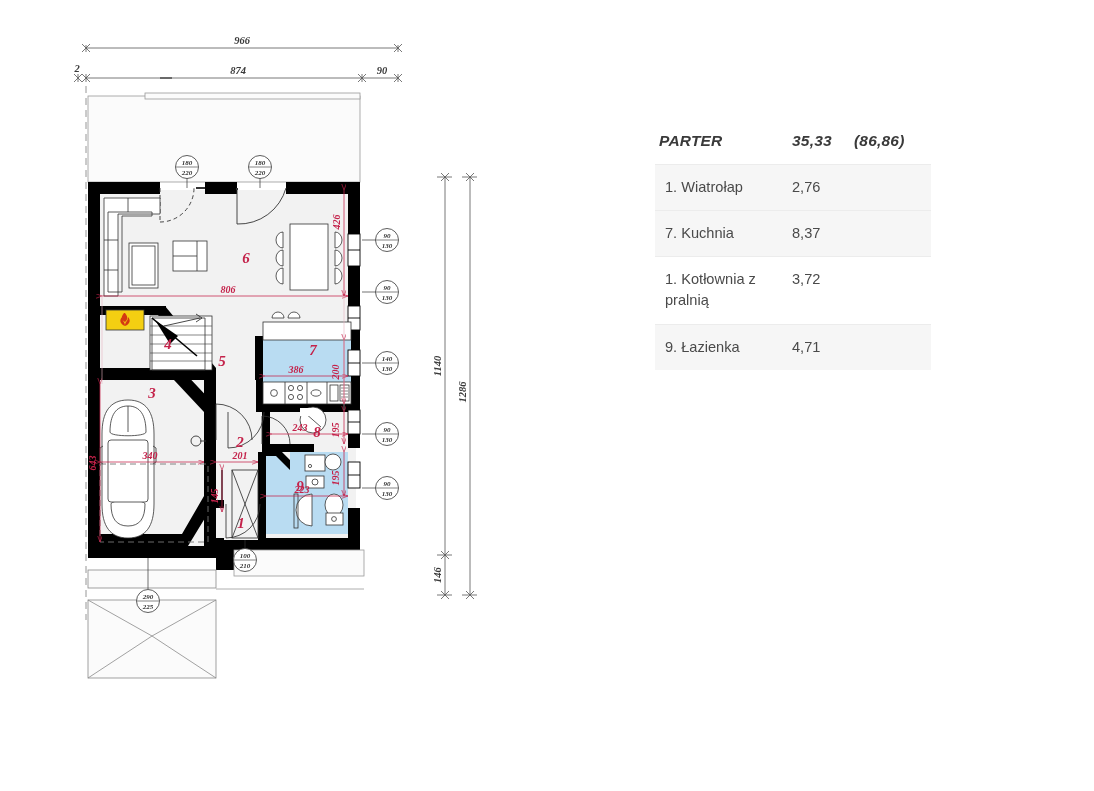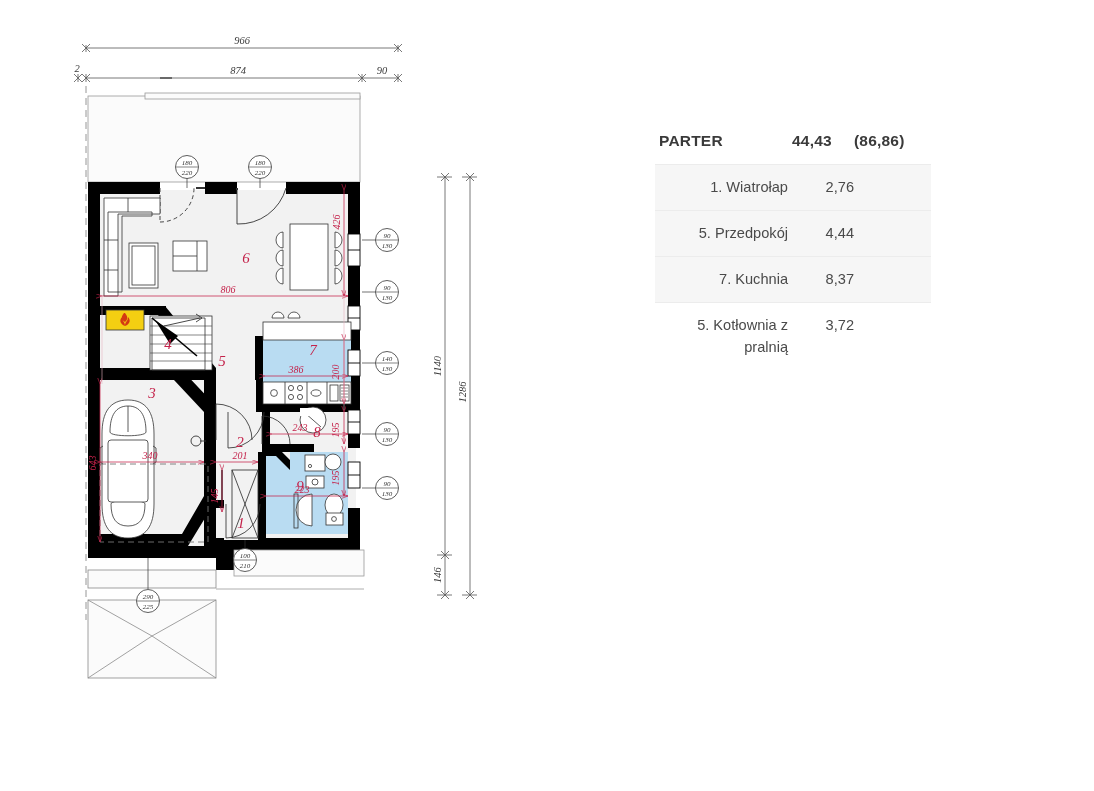"966" #plan { font-weight: none -> bold }
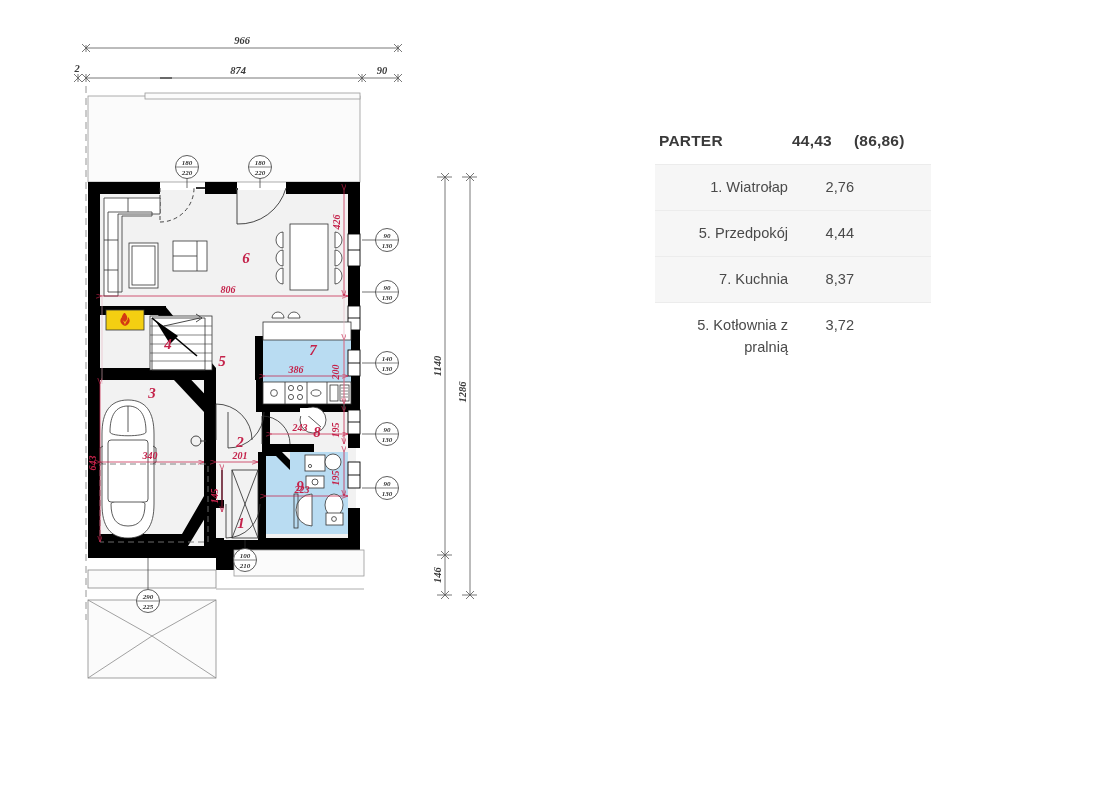"PARTER" .lg-head { font-style: none -> italic }
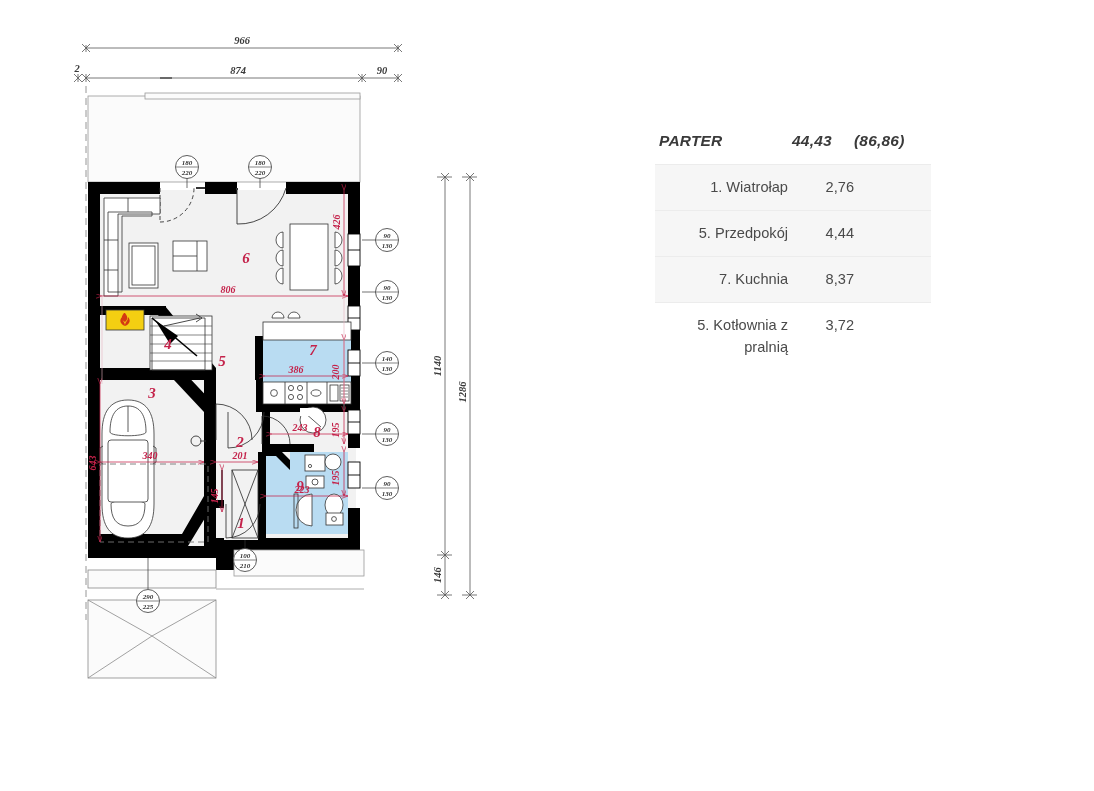"44,43" span.h-area { text: 44,43 -> 35,33 }
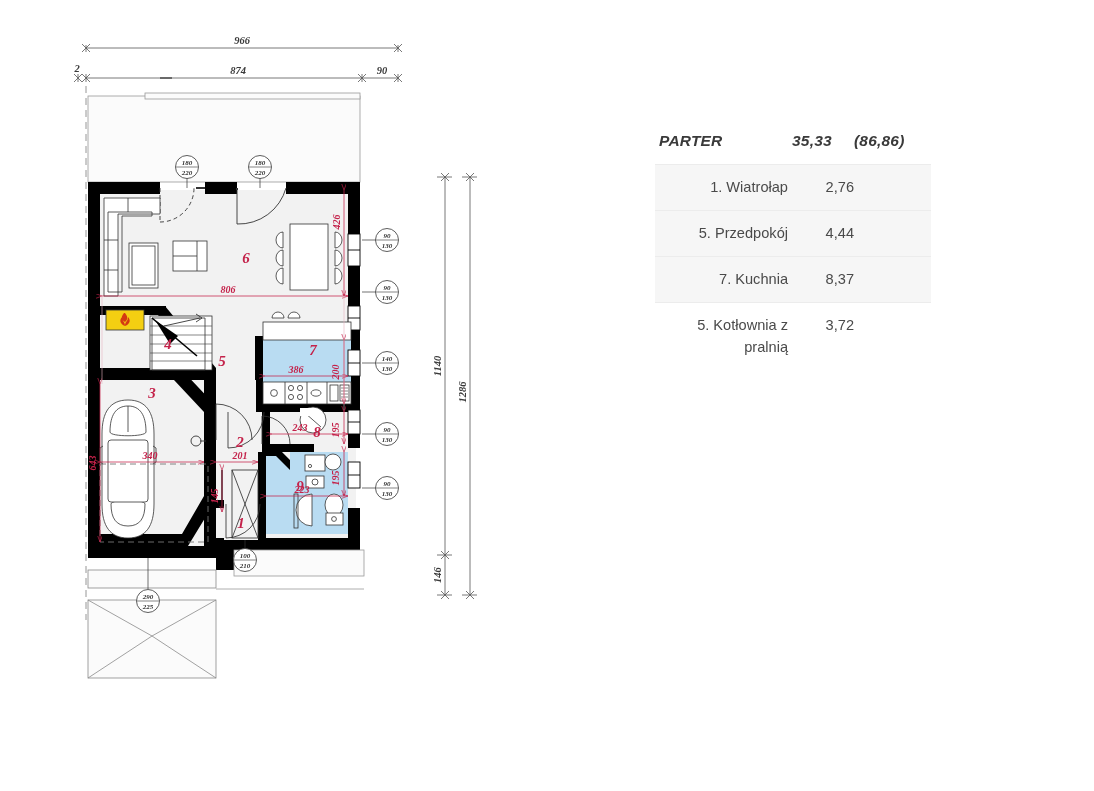"1. Wiatrołap" .lg-row .r-name { text-align: right -> none }
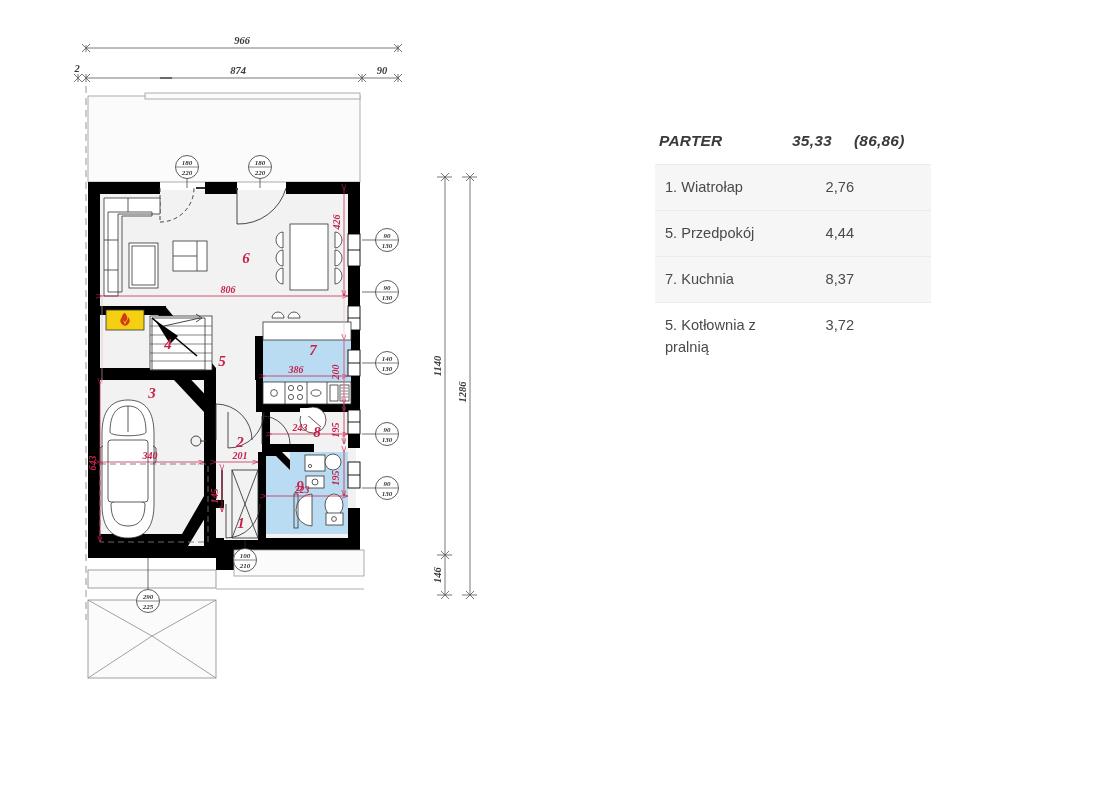"2,76" .lg-row .r-area { text-align: right -> none }
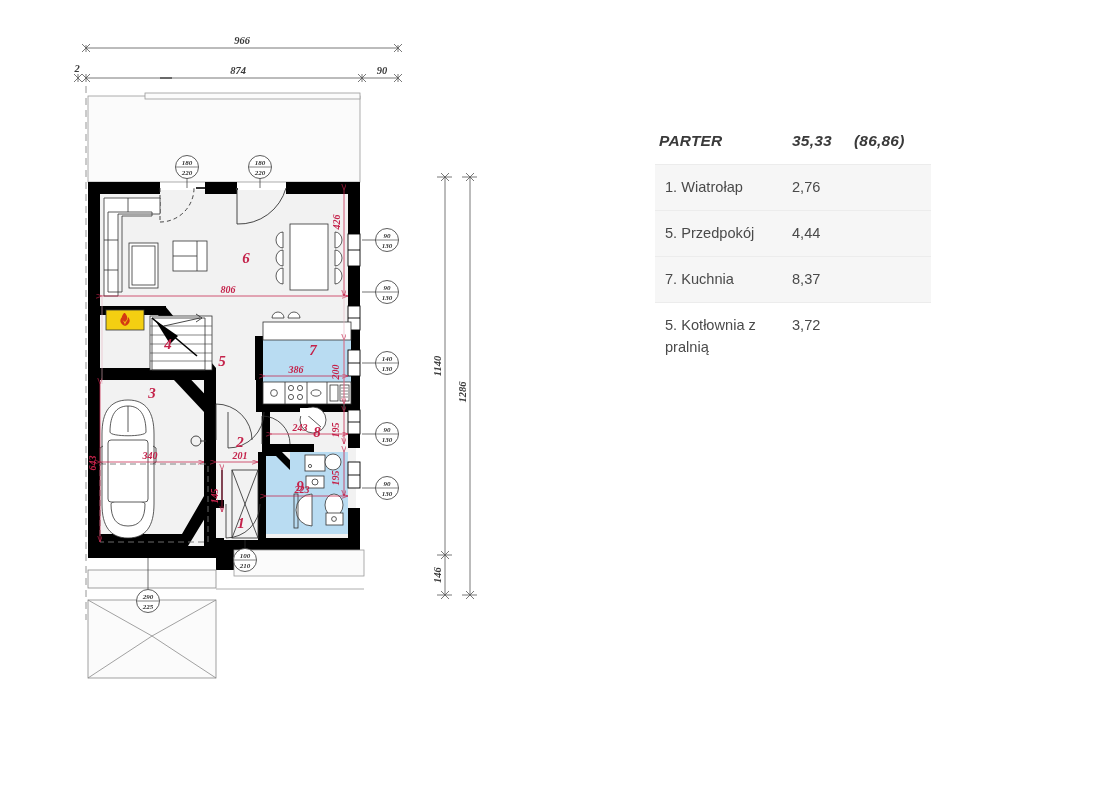"5. Przedpokój" div.lg-row { html: <div> <span>5. Przedpokój</span> <span>4,44</span> <span></span> </div> -> none }
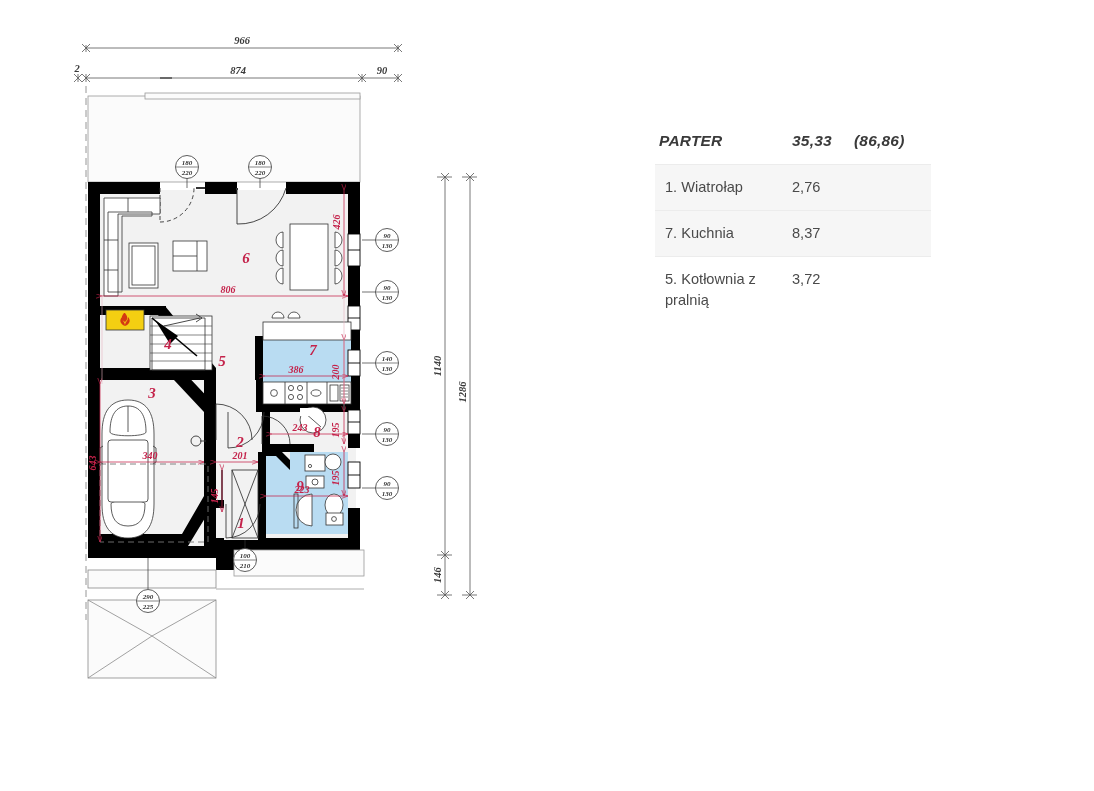"5. Kotłownia z pralnią" span.r-name { text: 5 -> 1 }
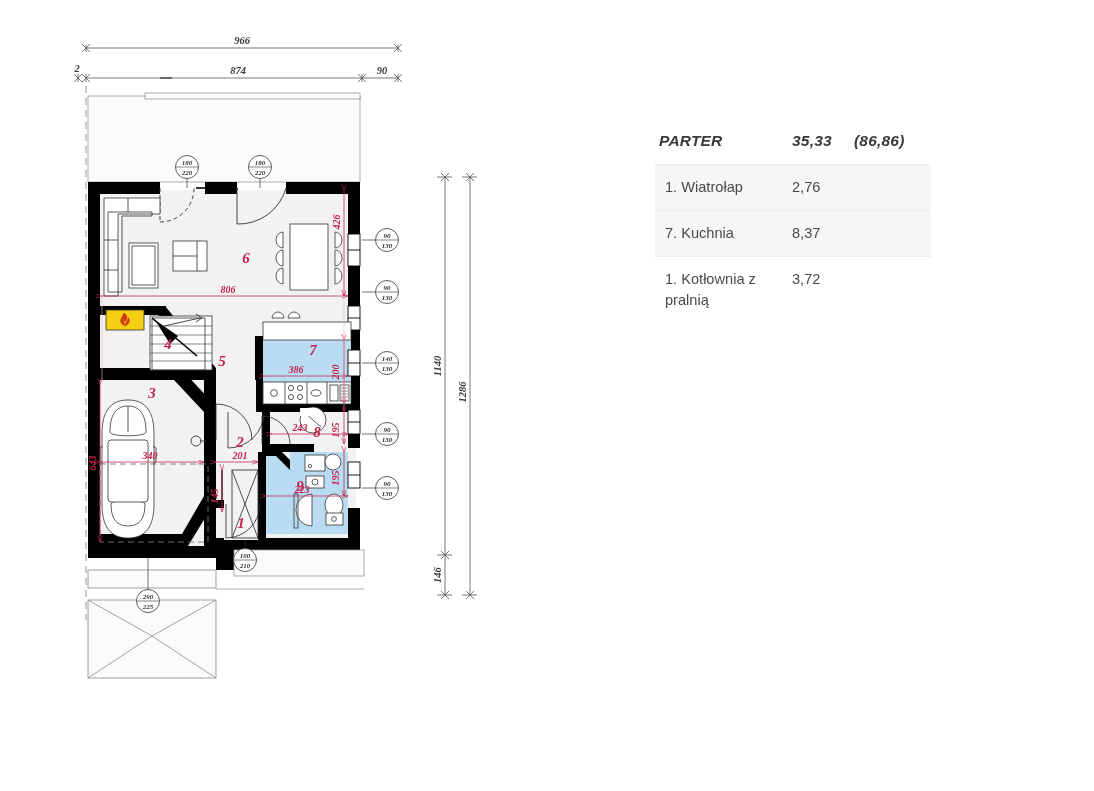"9. Łazienka" div.lg-row { html: none -> <div> <span>9. Łazienka</span> <span>4,71</span> <span></span> </div> }
